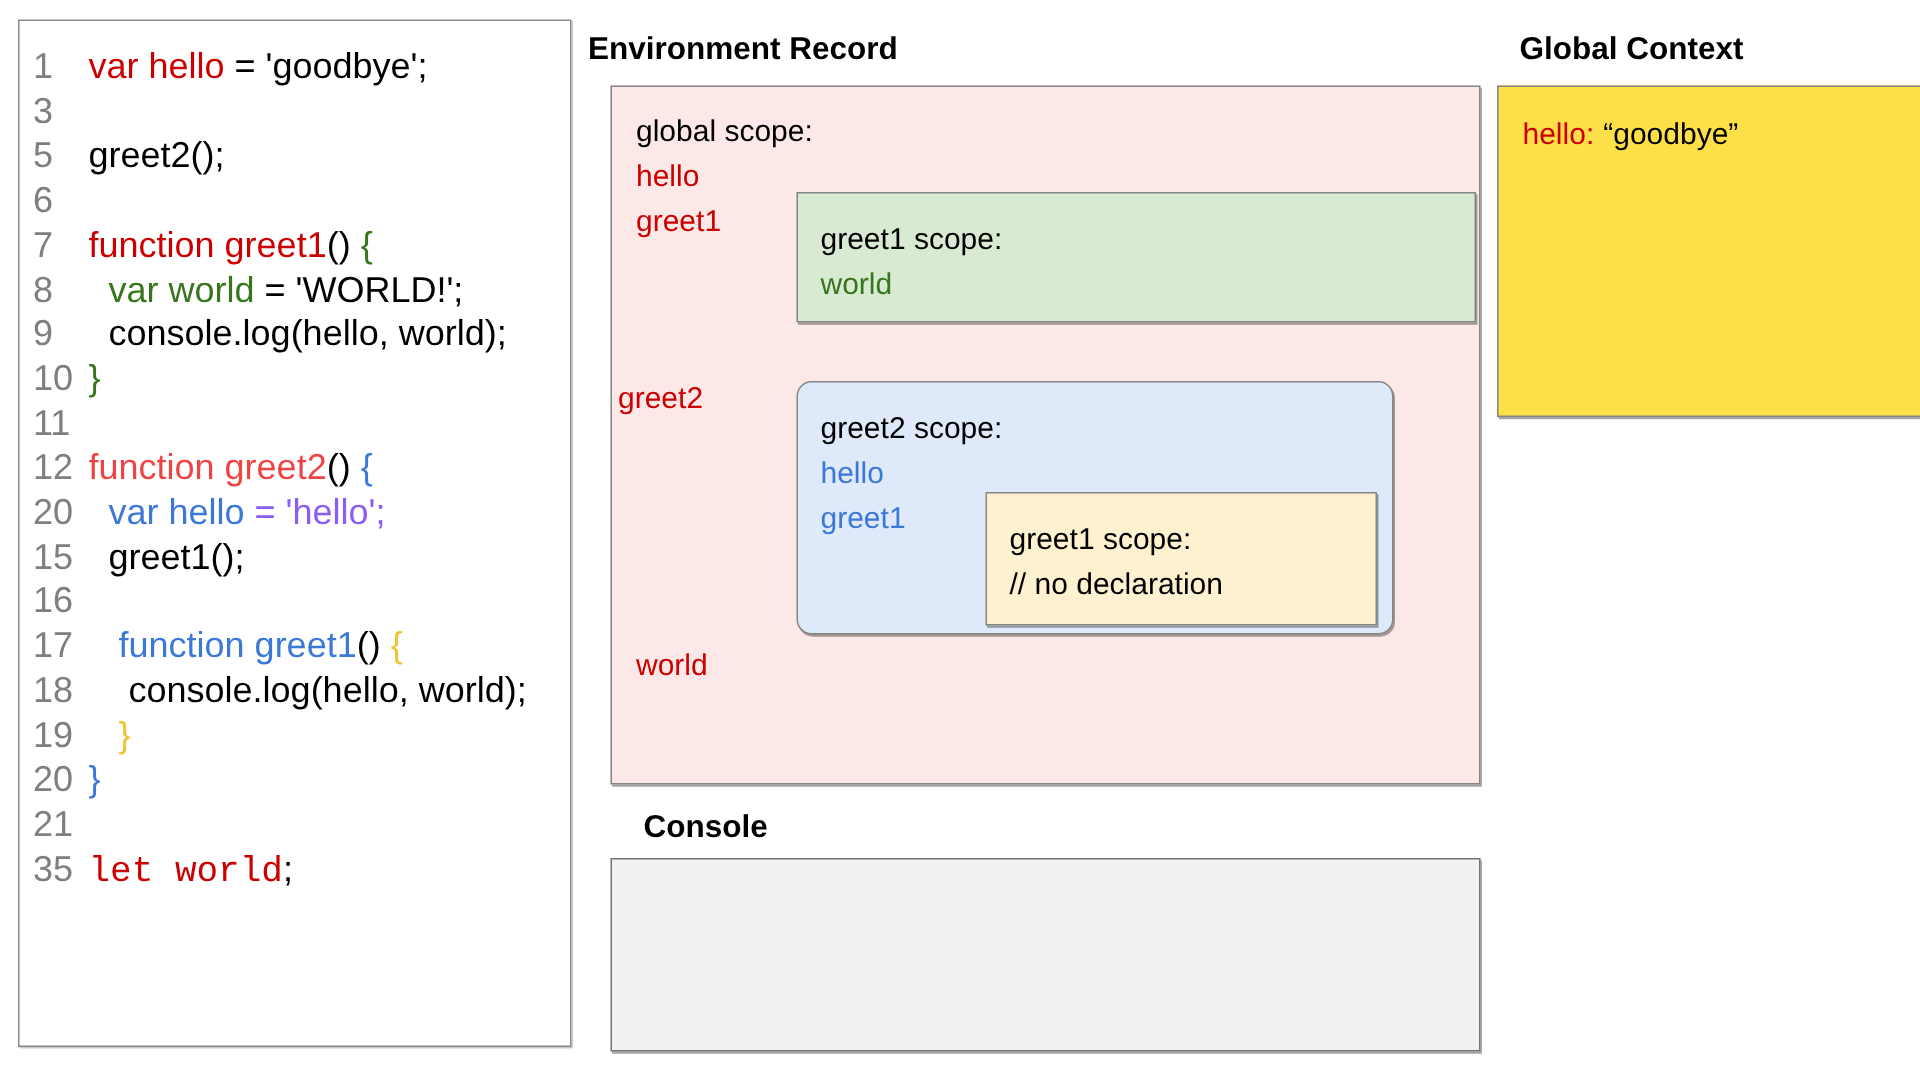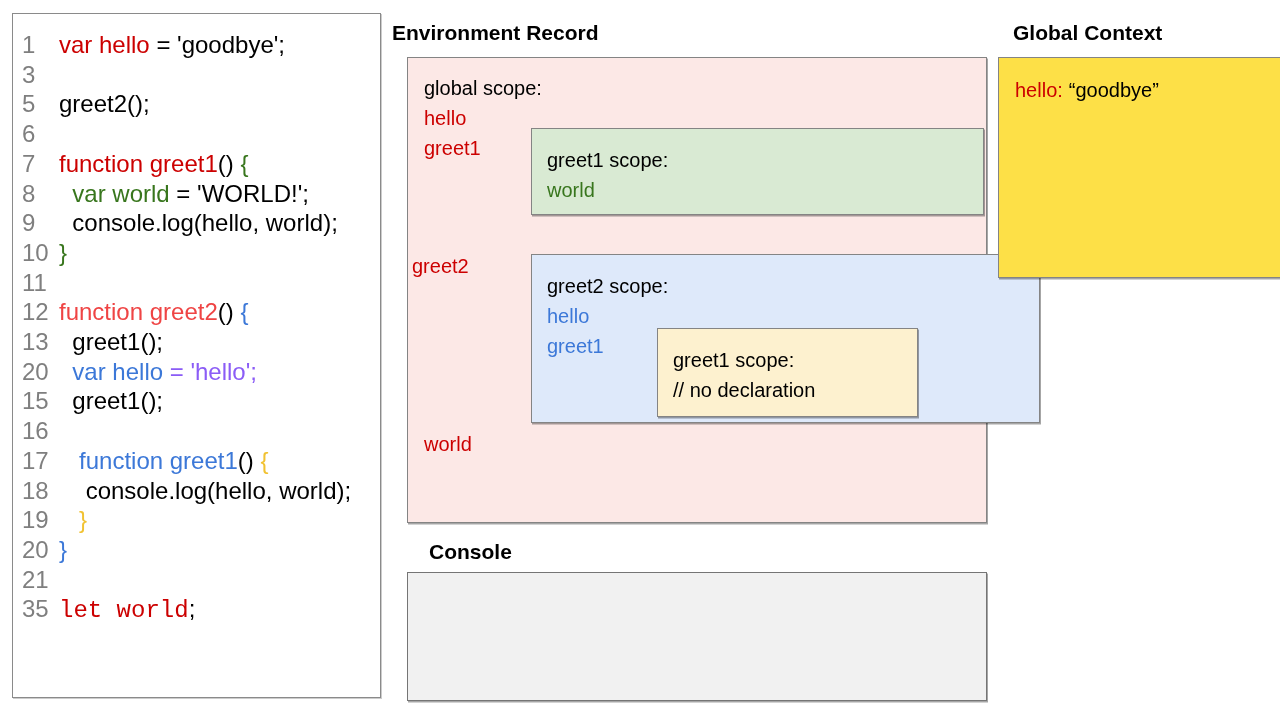"greet2 scope:" .blue-box { border-radius: none -> 10px; width: 509px -> 398px }
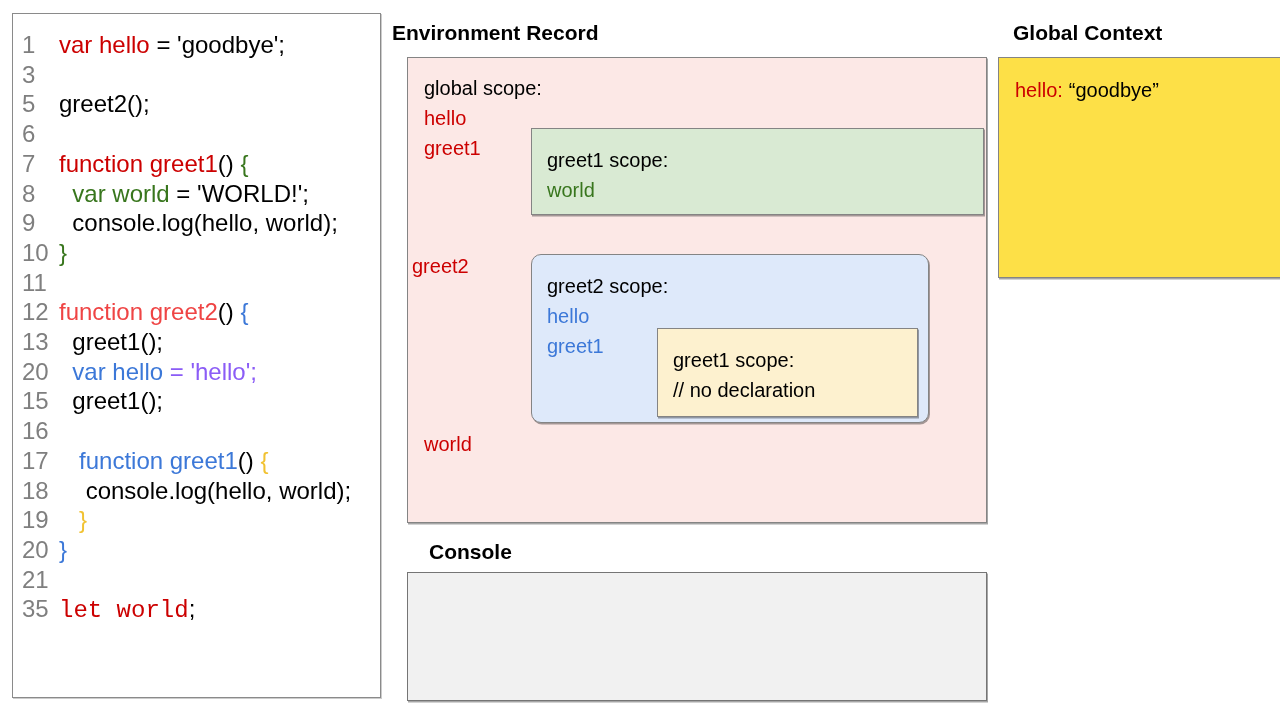"13 greet1();" div.cl { html: <div><span>13</span><span><span> greet1();</span></span></div> -> none }
